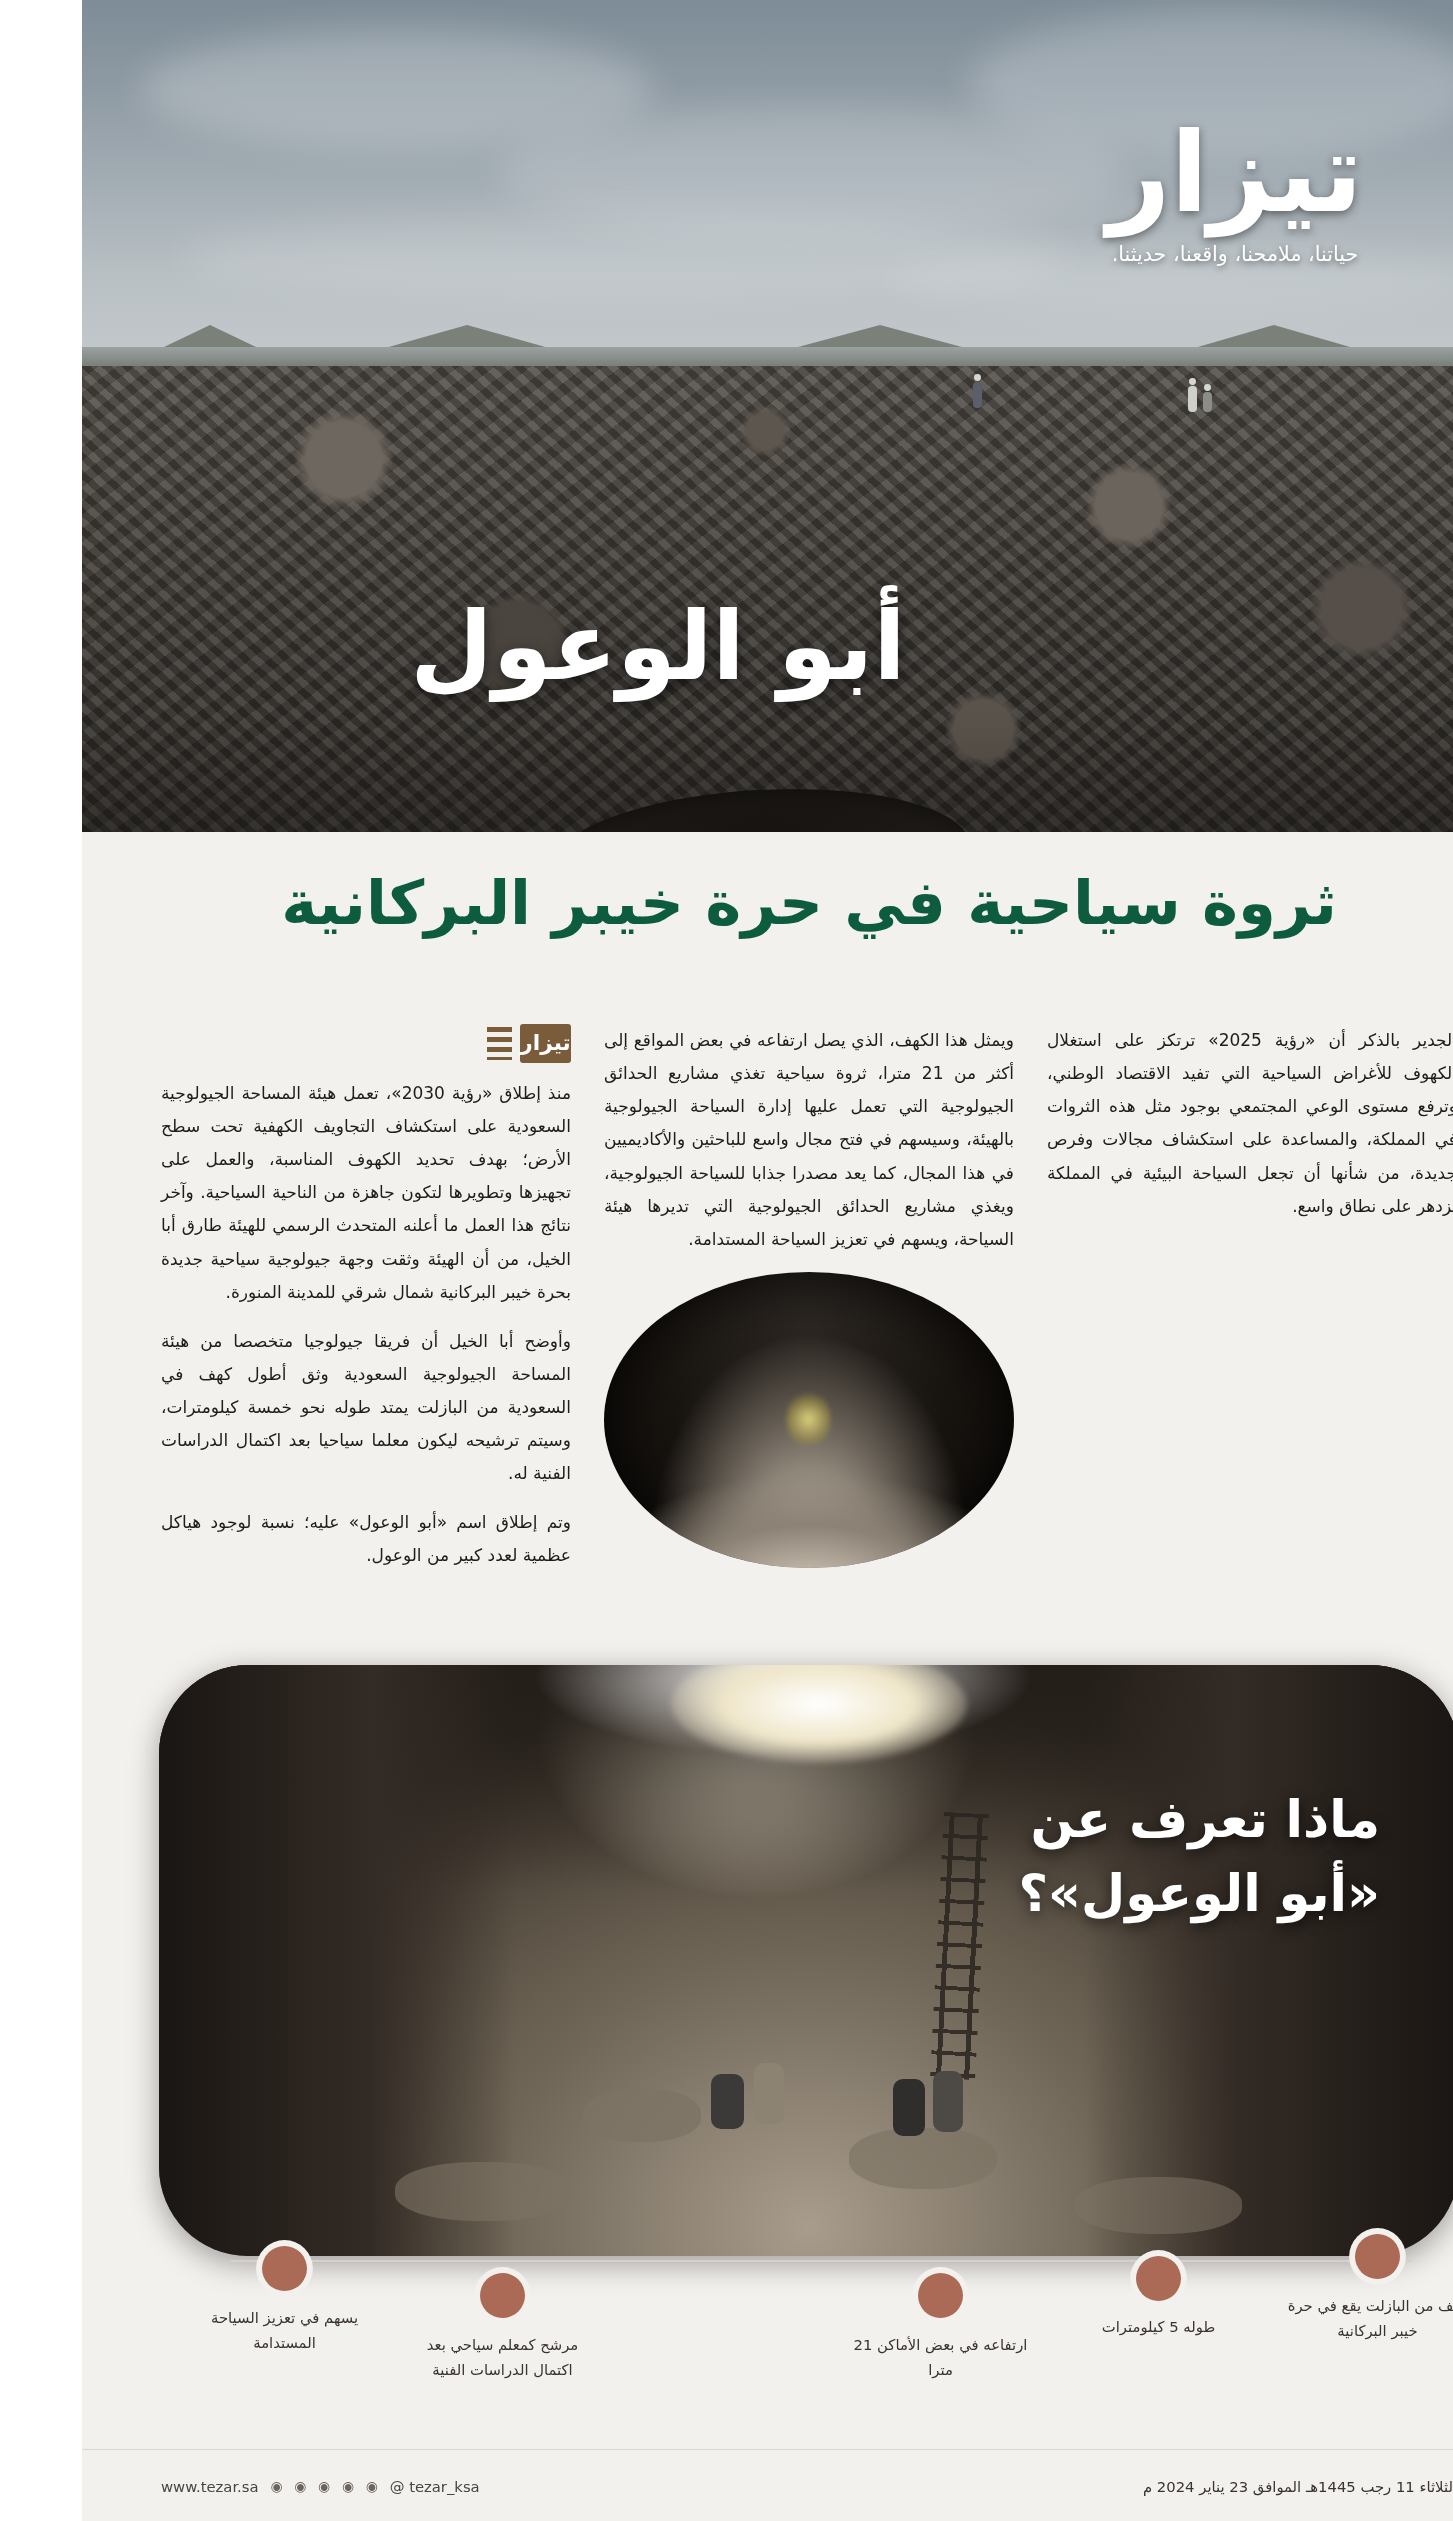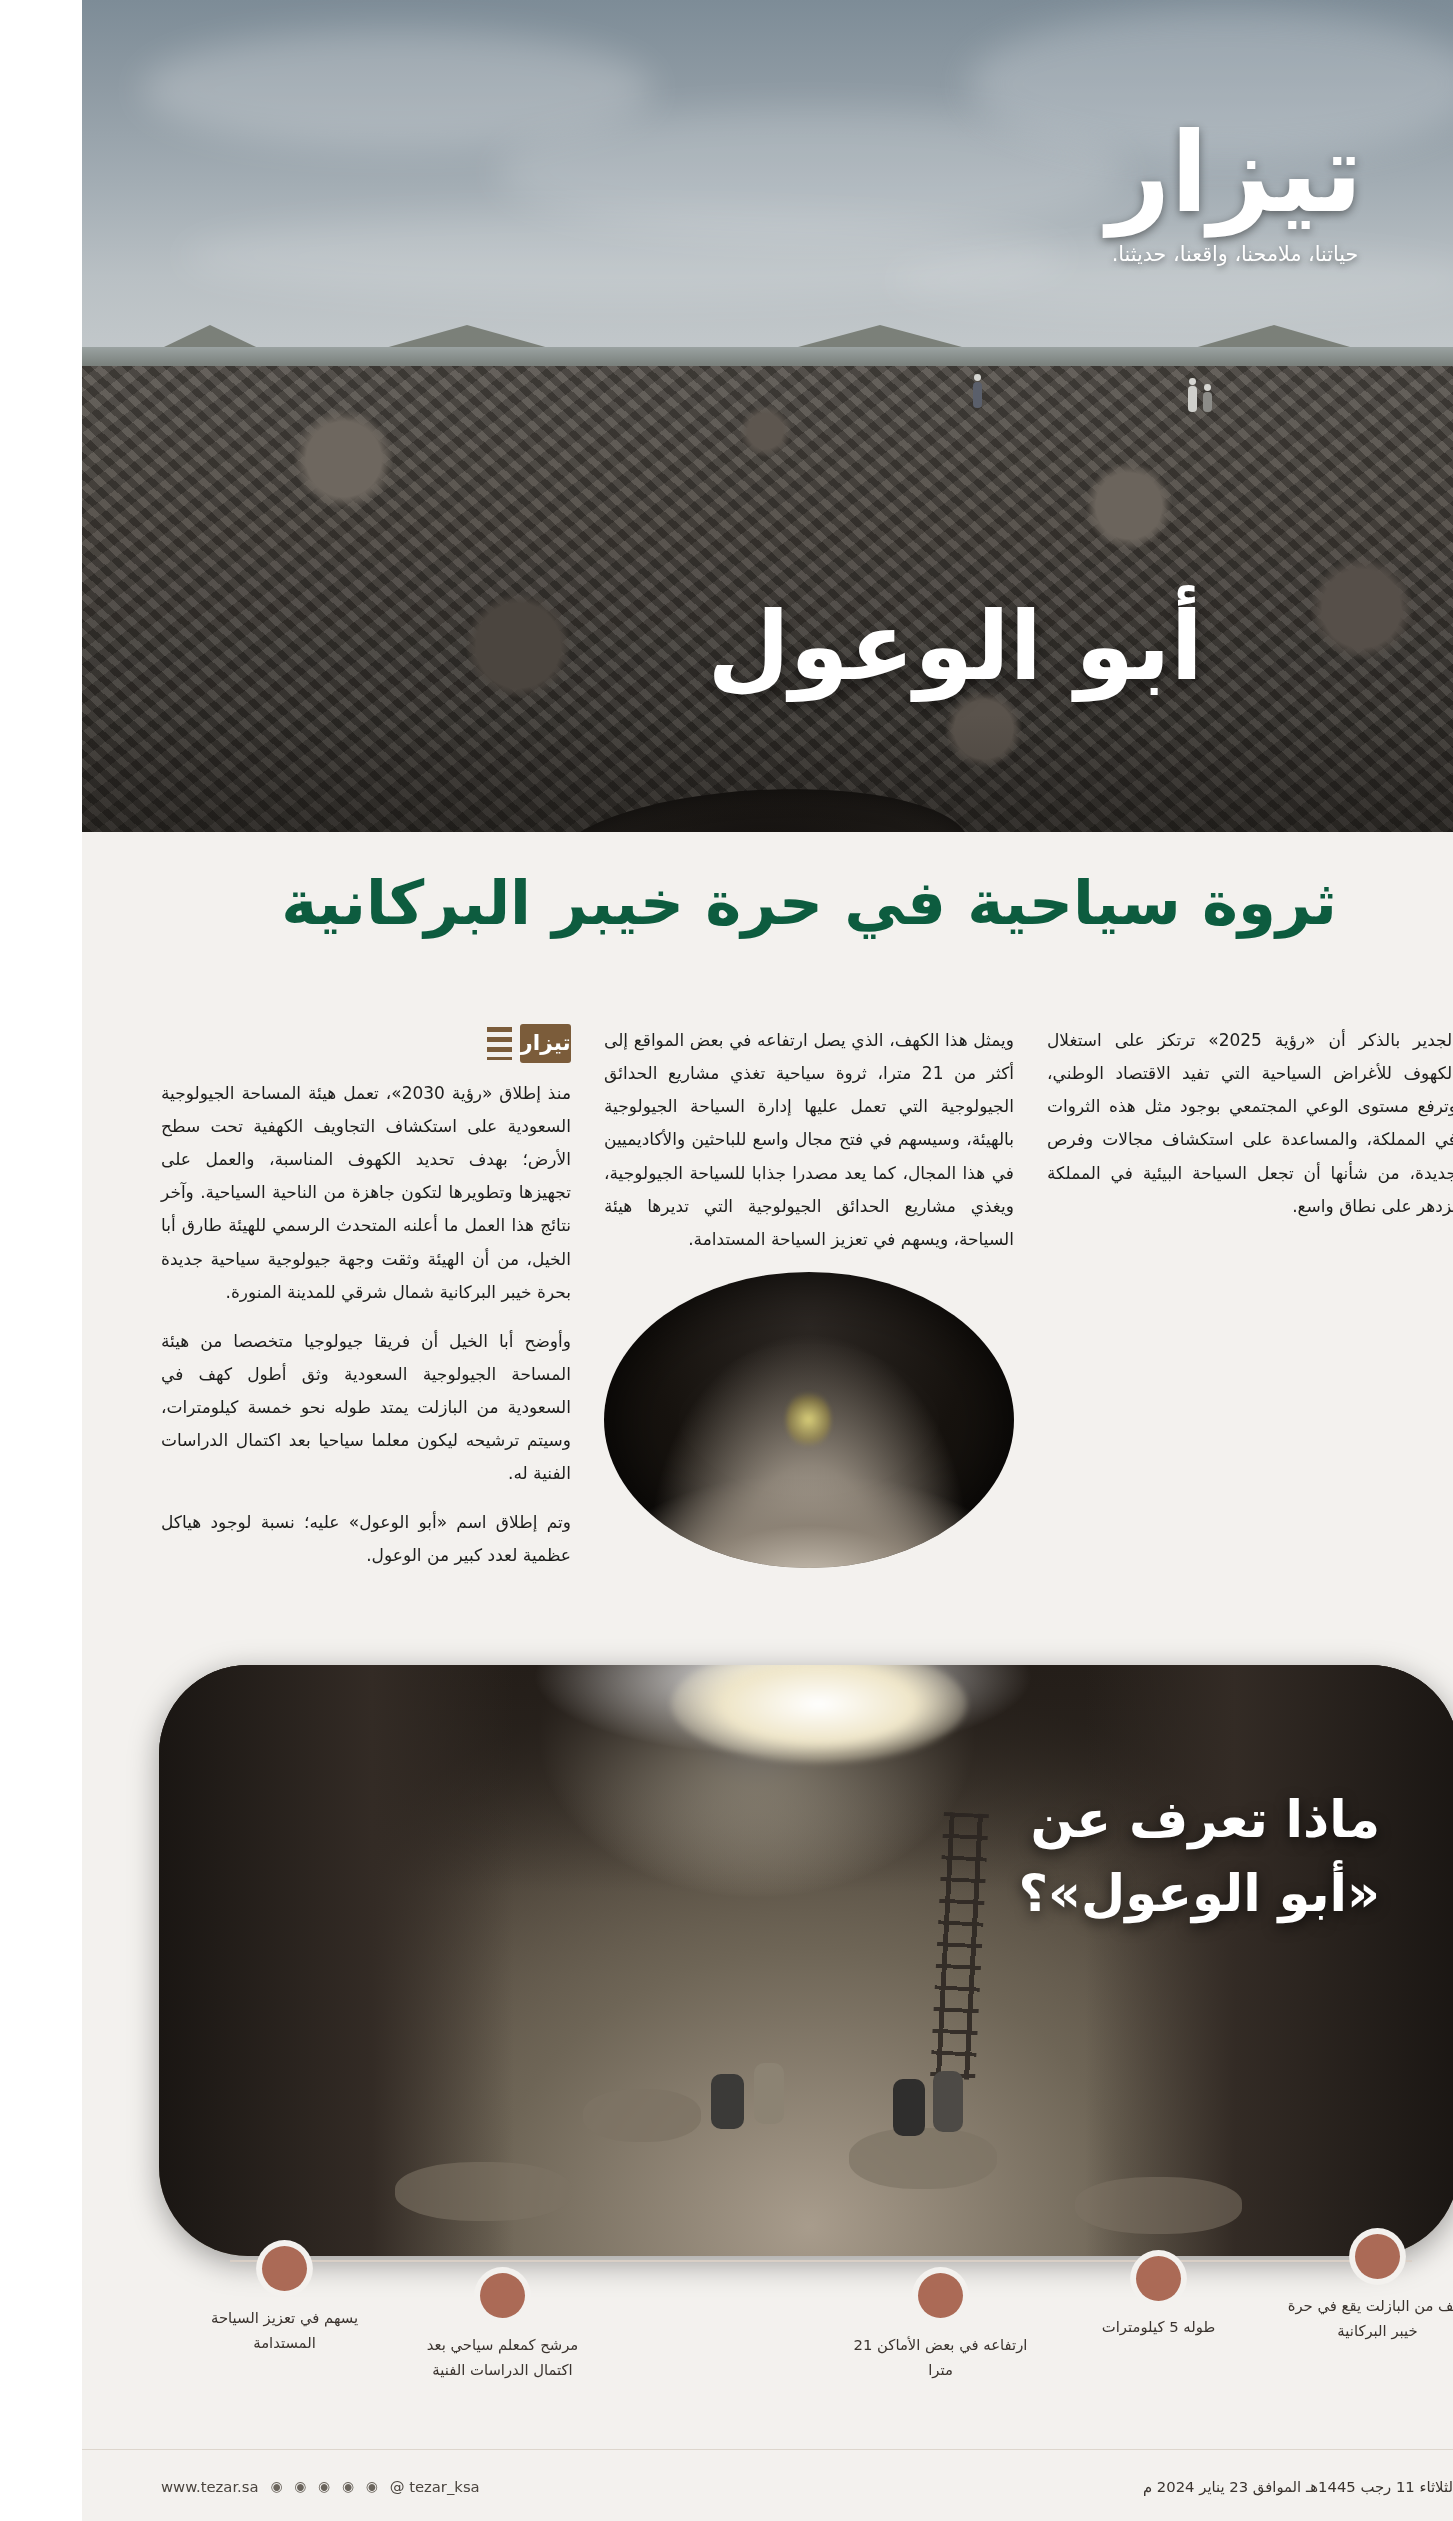"أبو الوعول" .hero-title { left: 8px -> 0; text-align: right -> center }
